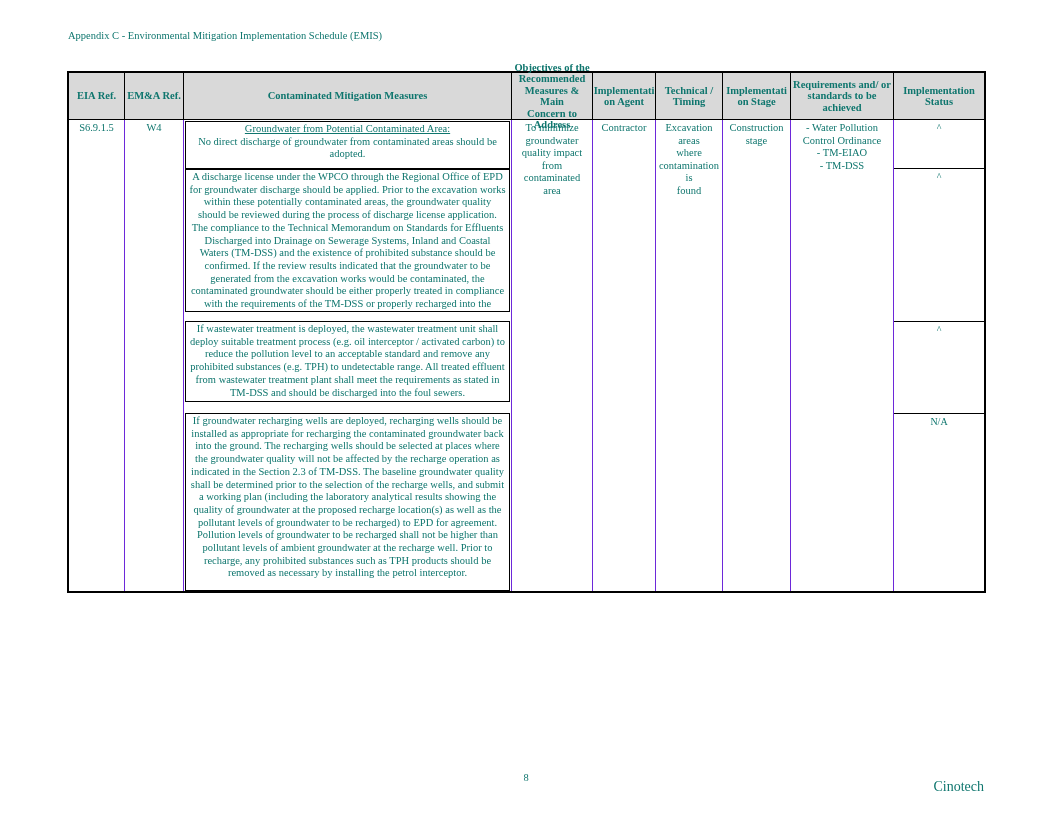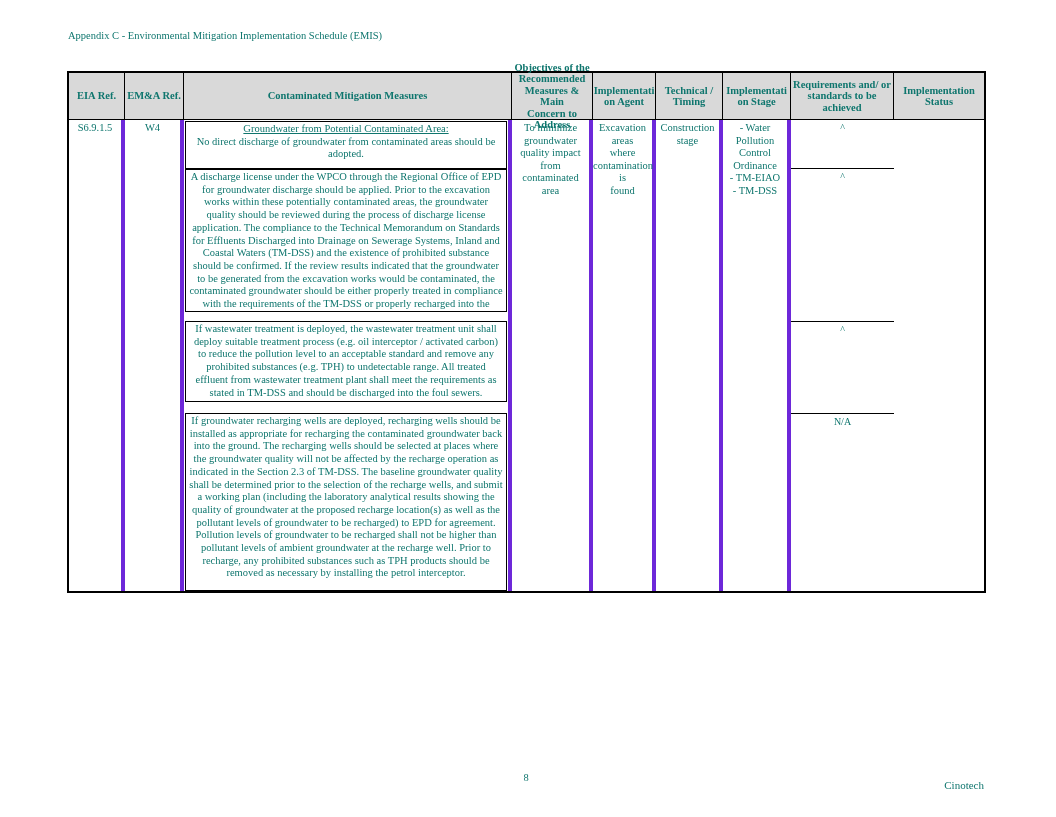"S6.9.1.5" .tbody .td { border-right: 4px solid #6d28d9 -> 1px solid #6d28d9 }
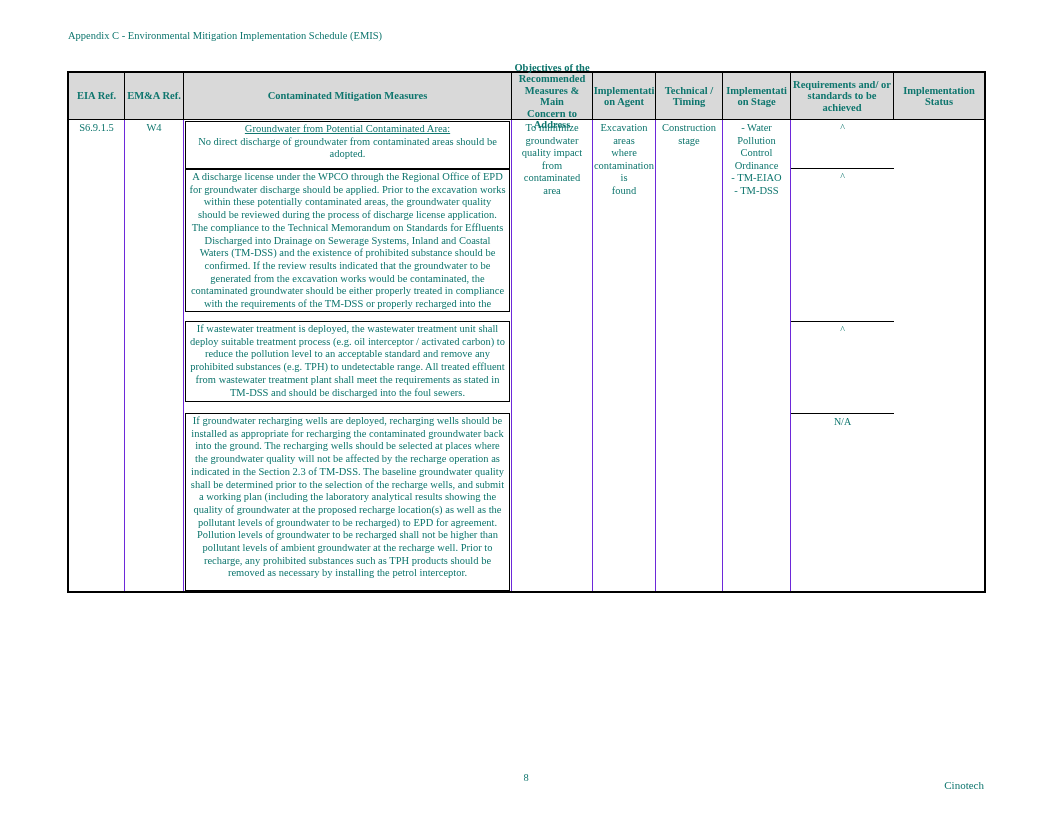"Contractor" div.td { html: none -> <div>Contractor</div> }
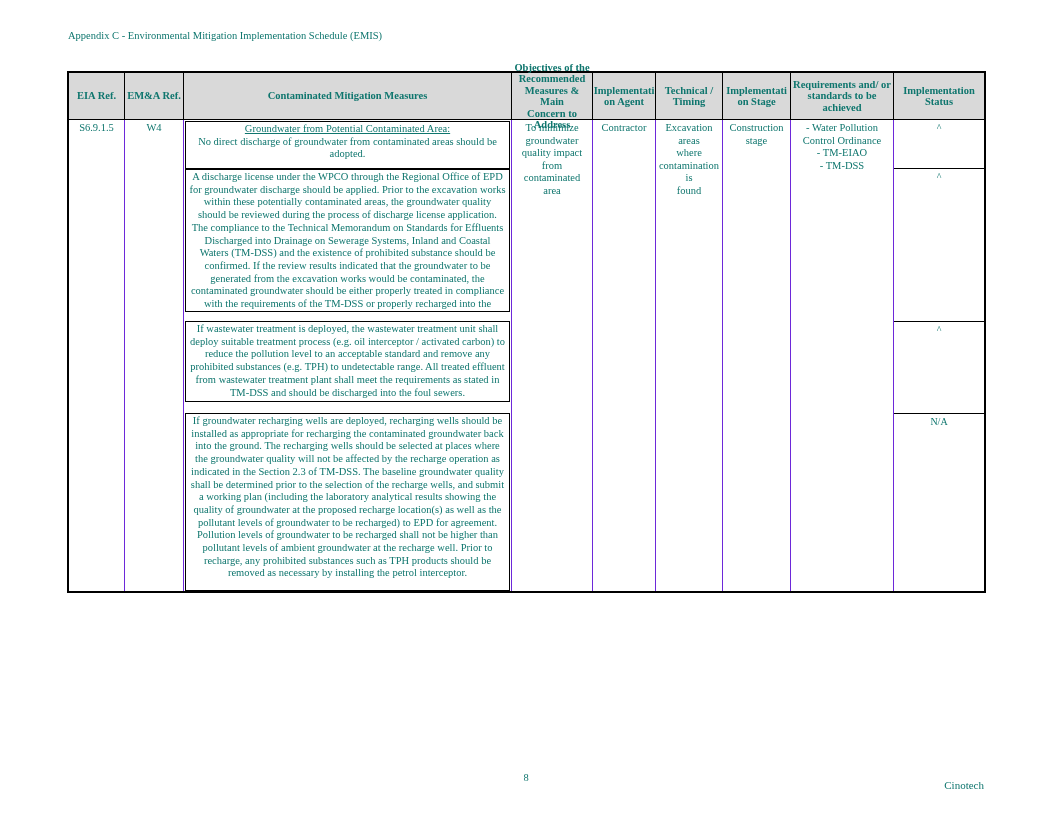"Cinotech" .footer-company { font-size: 11px -> 14px }
